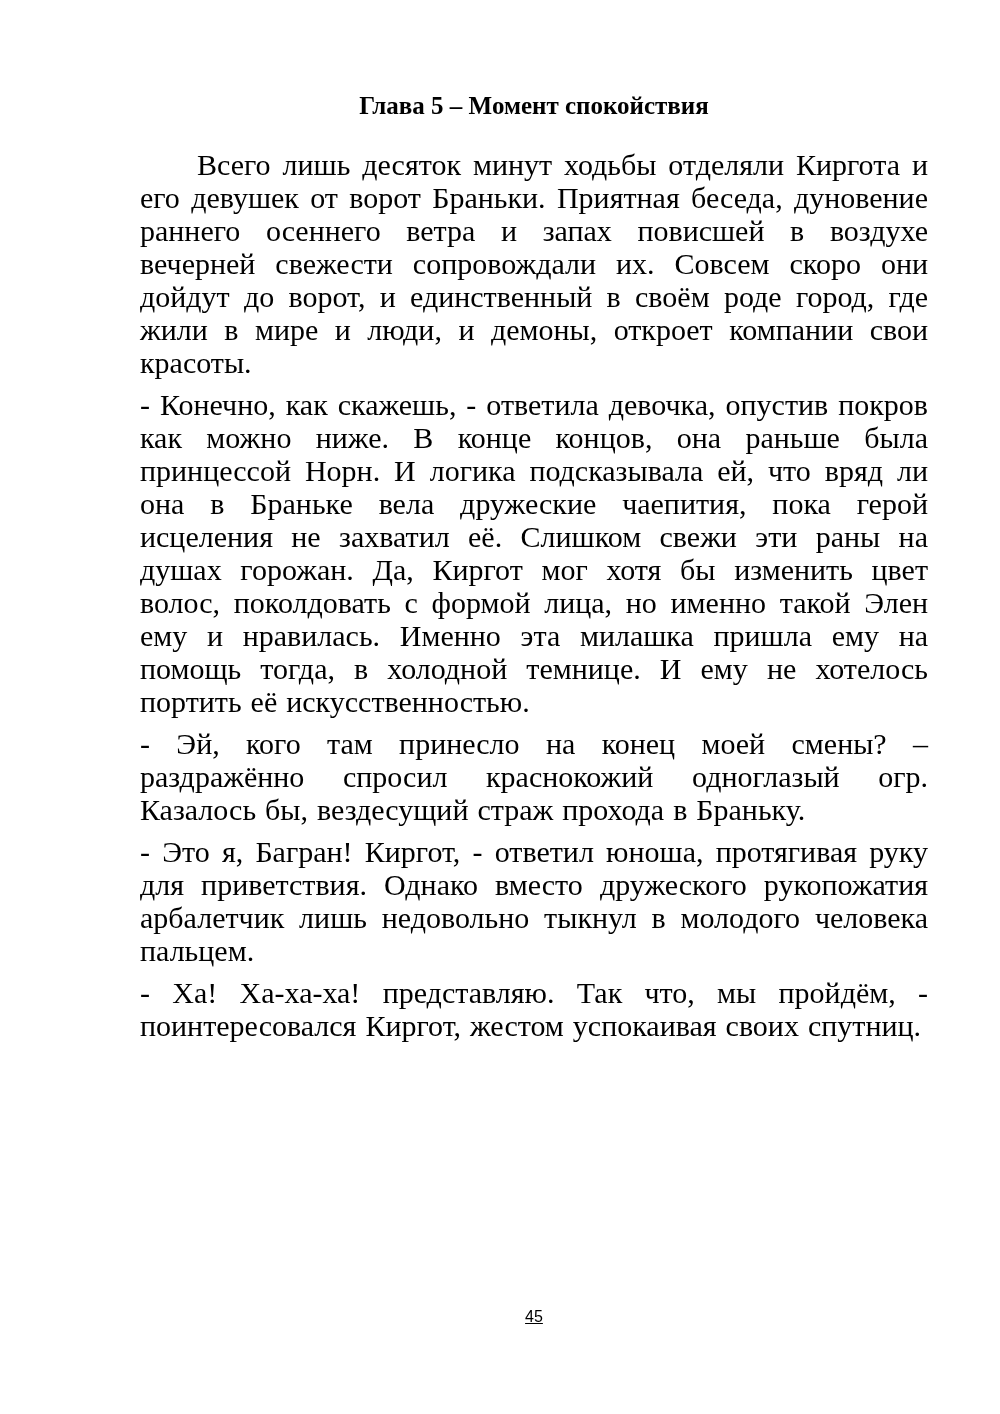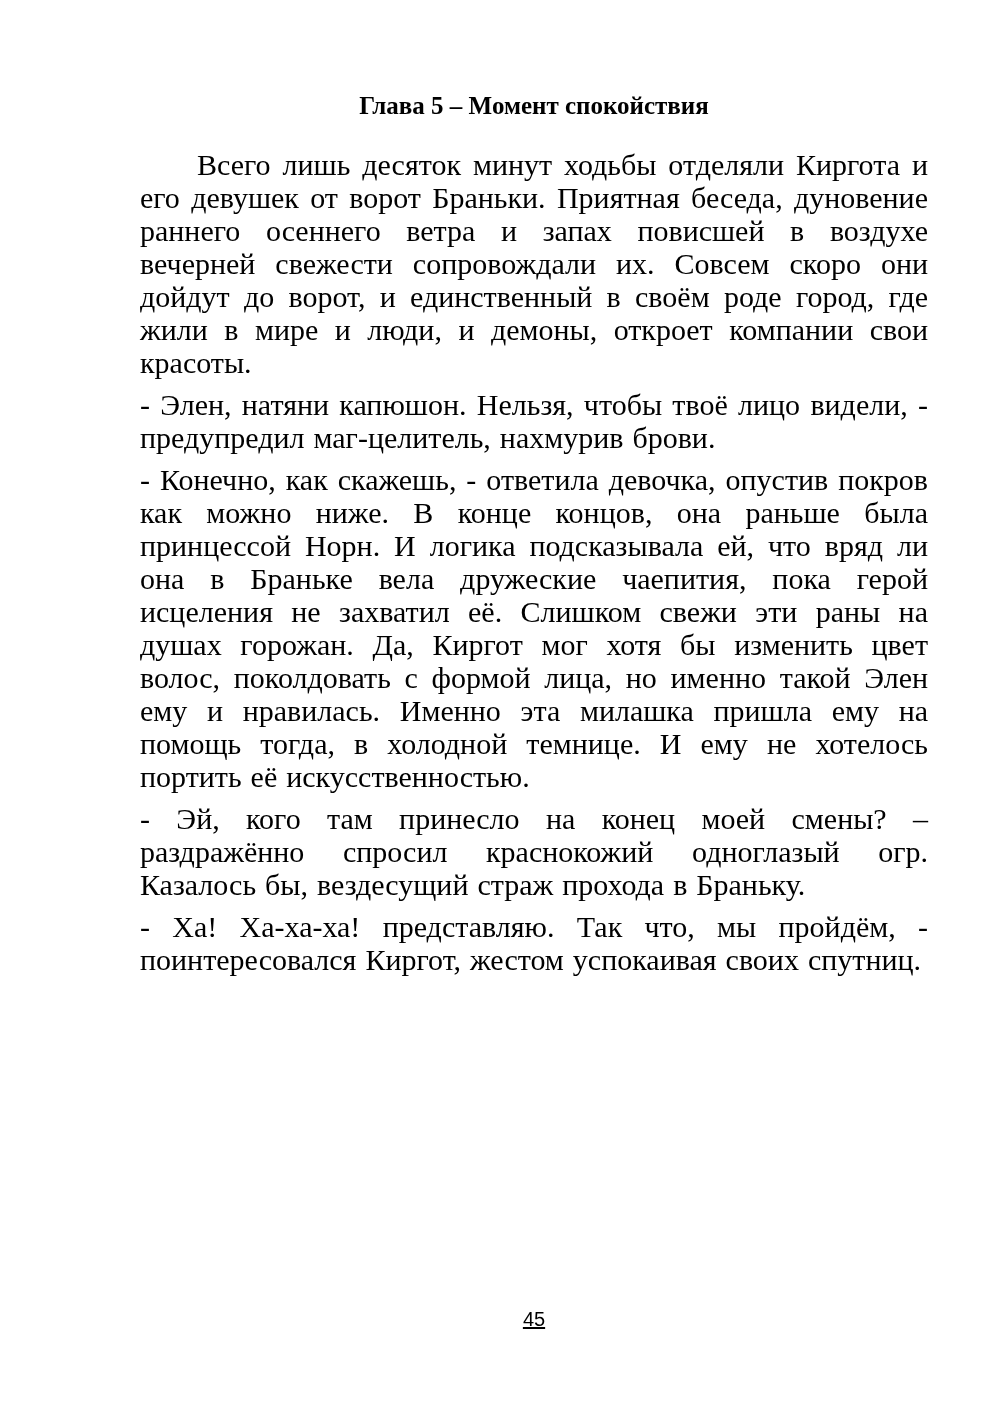"- Элен, натяни капюшон. Нельзя," p { html: <p>- Элен, натяни капюшон. Нельзя, чтобы твоё лицо видели, - предупредил маг-целитель, нахмурив брови.</p> -> none }
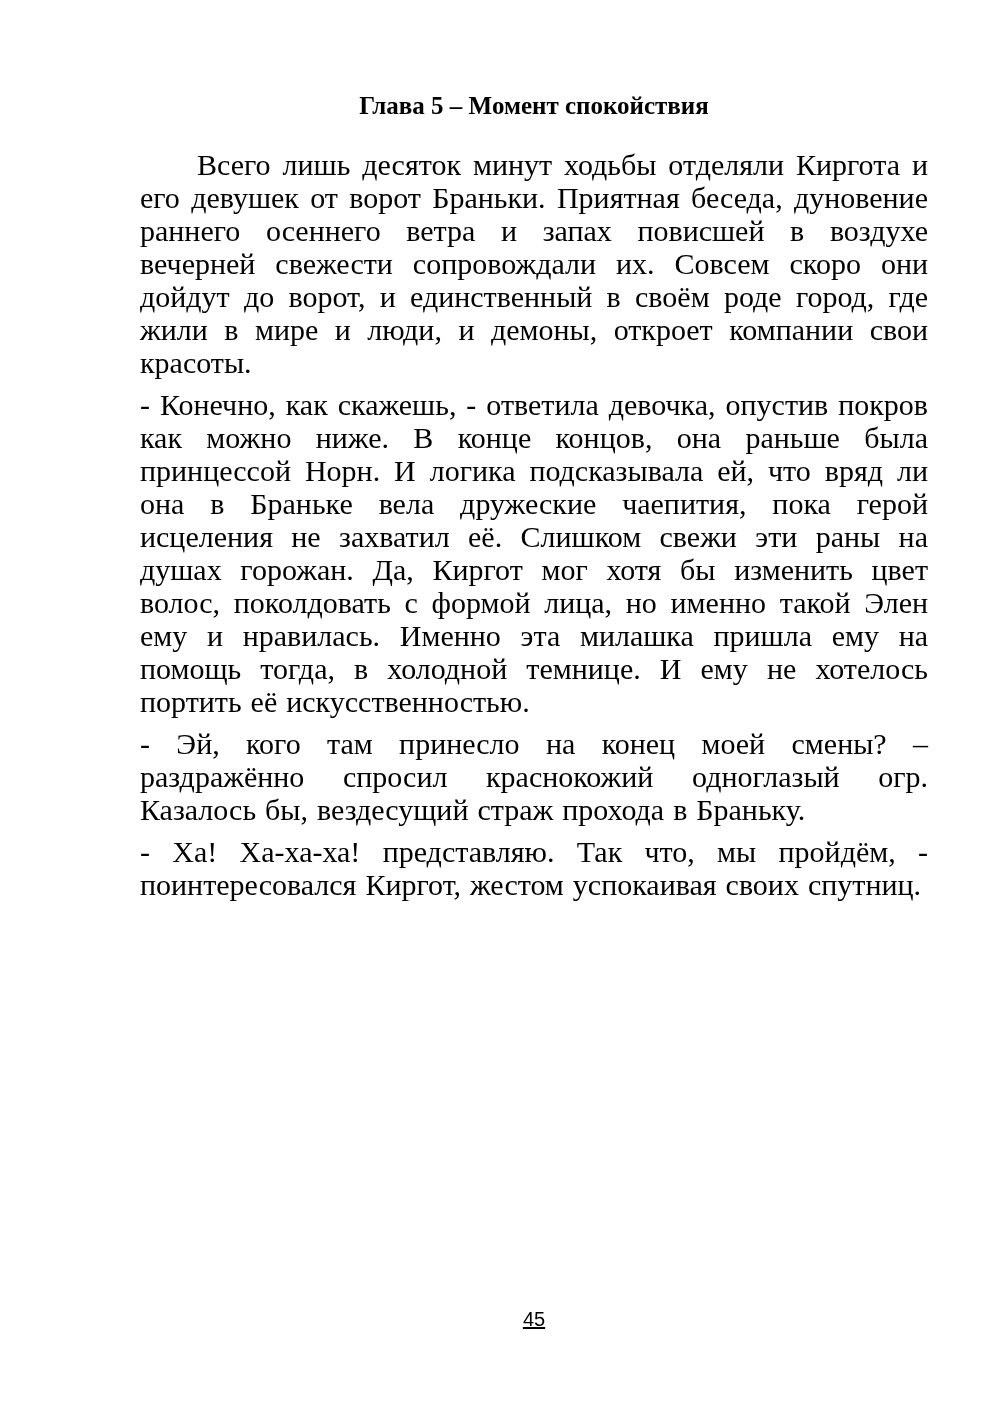"- Это я, Багран! Киргот," p { html: none -> <p>- Это я, Багран! Киргот, - ответил юноша, протягивая руку для приветствия. Однако вместо дружеского рукопожатия арбалетчик лишь недовольно тыкнул в молодого человека пальцем.</p> }
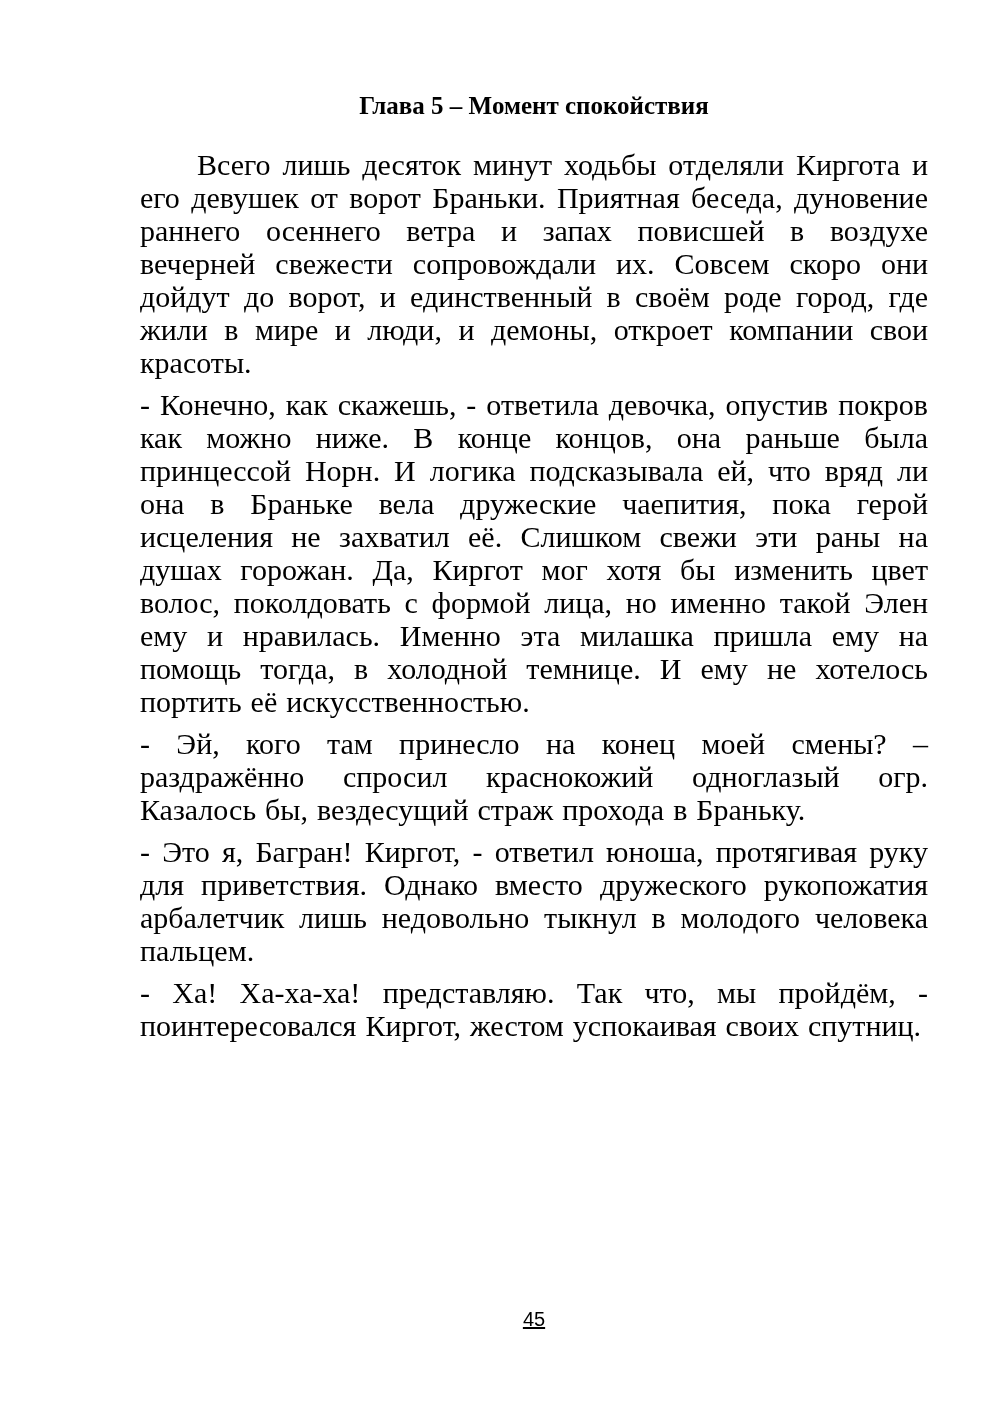"45" .page-footer { font-size: 20px -> 16px }
